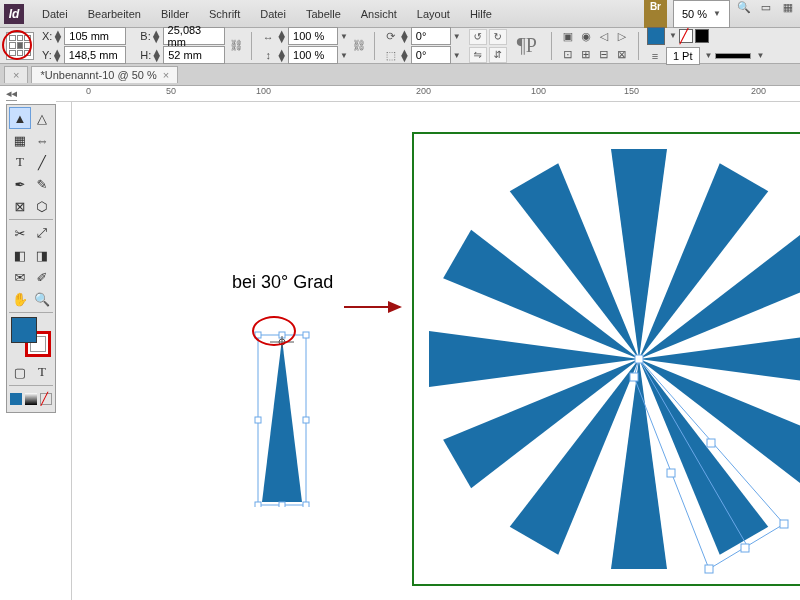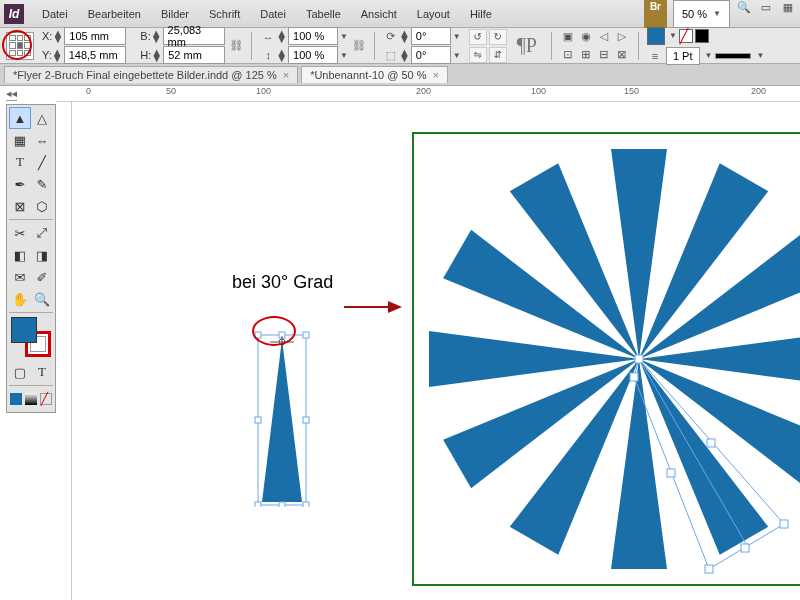"*Flyer 2-Bruch Final eingebettete" span { html: <span>*Flyer 2-Bruch Final eingebettete Bilder.indd @ 125 %</span> -> none }
